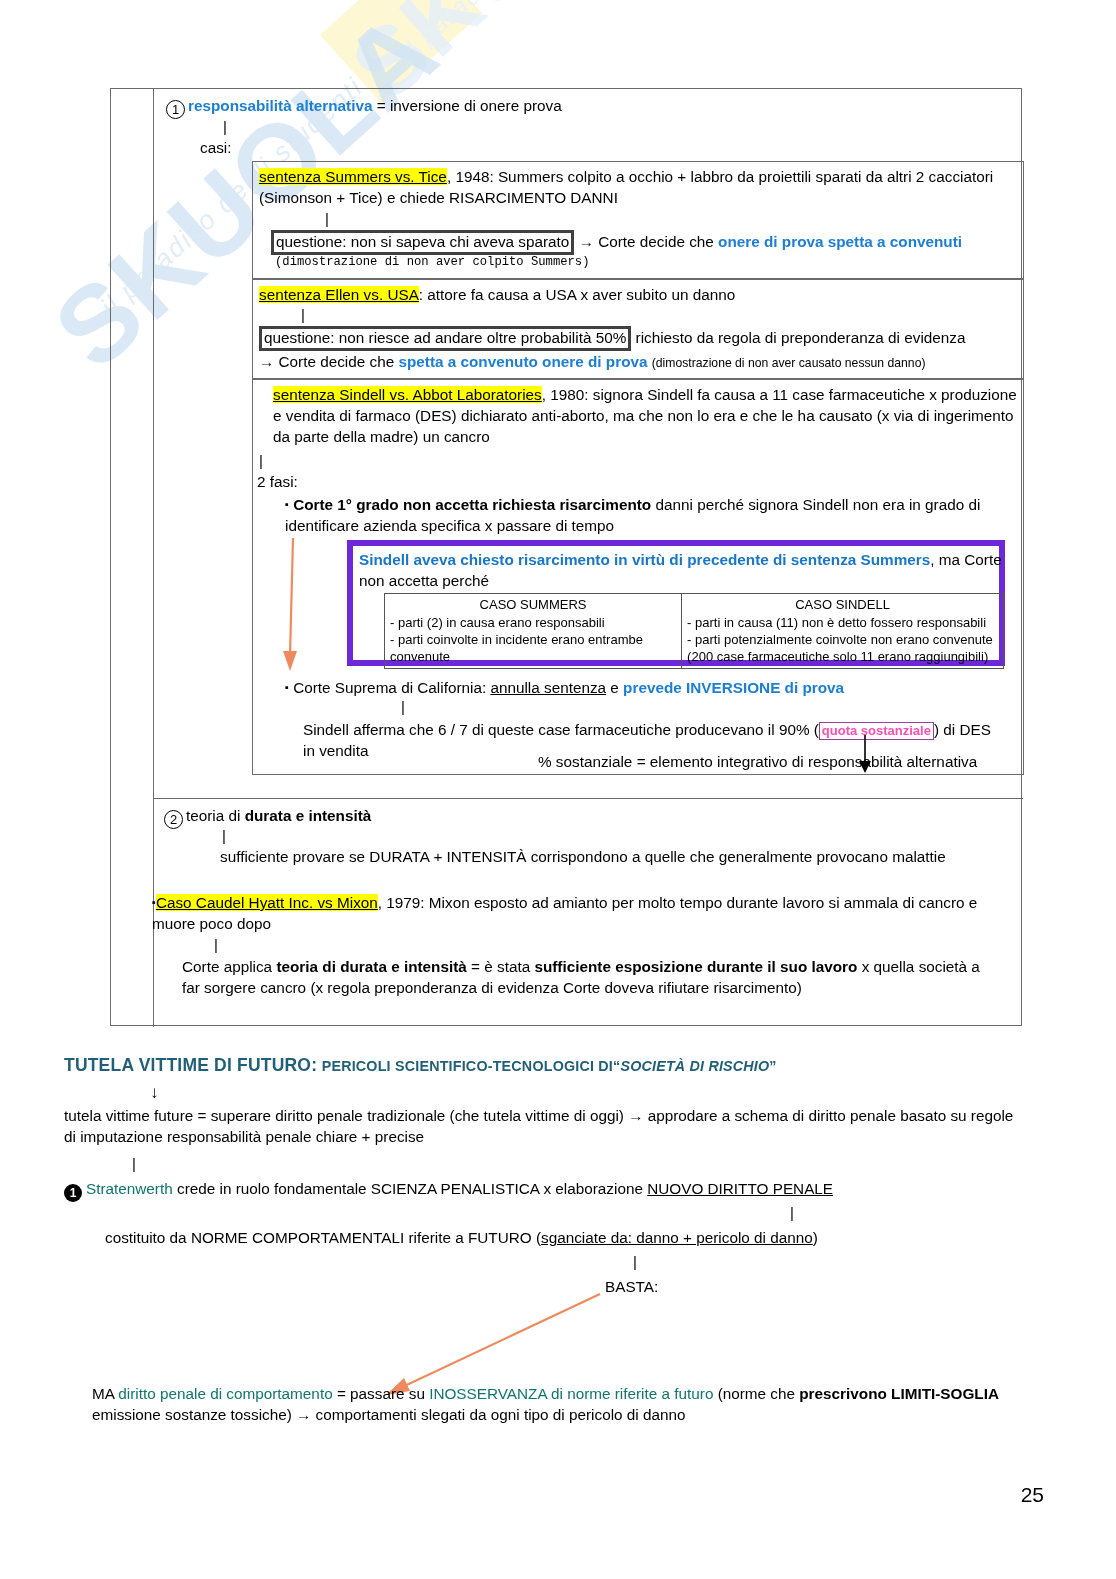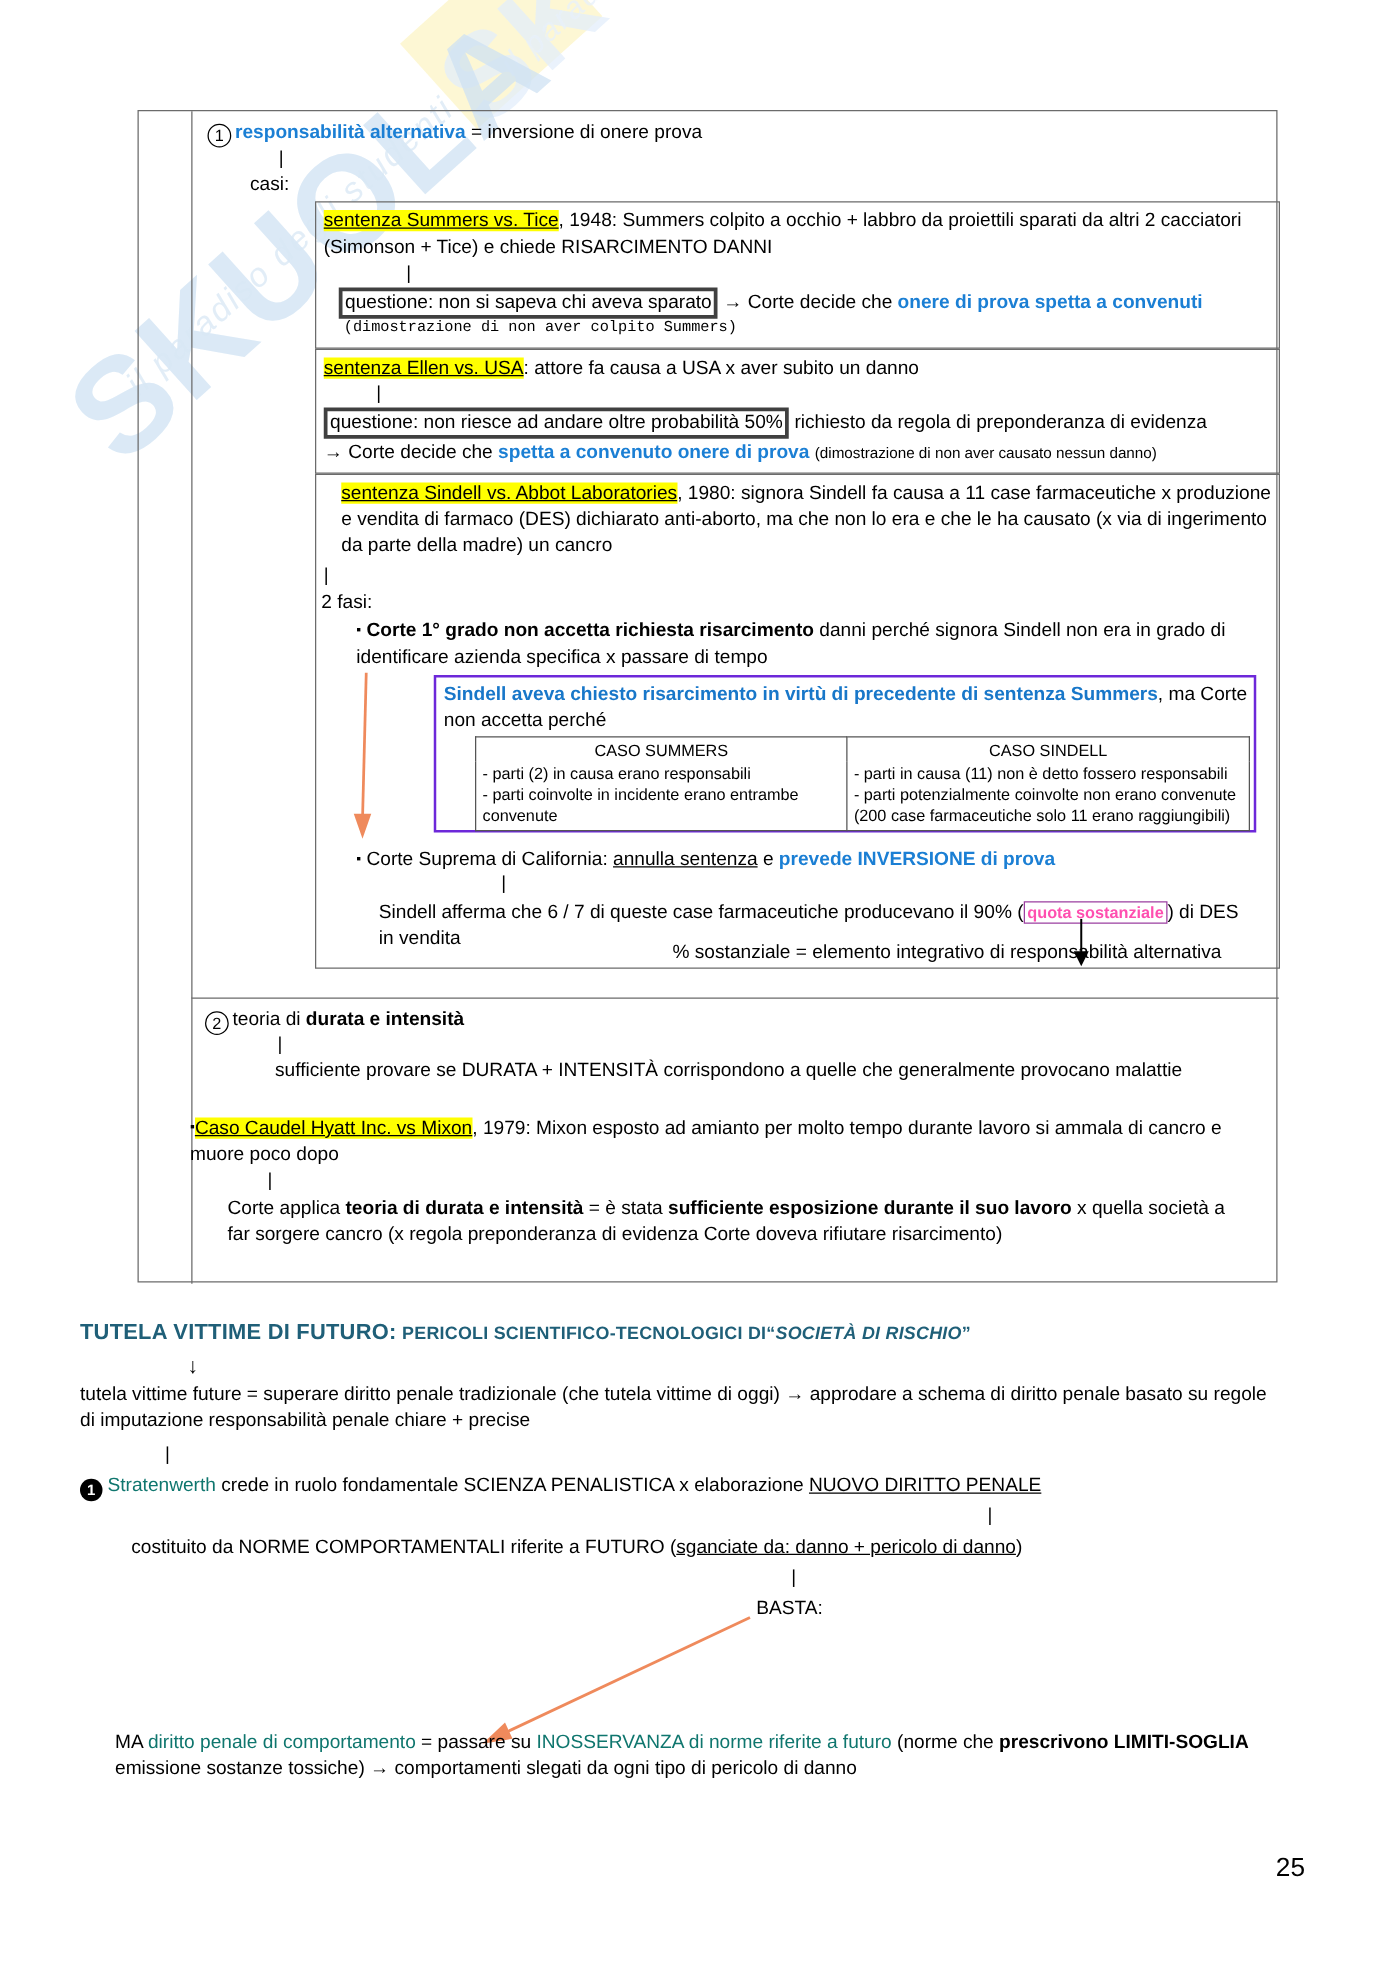"Sindell aveva chiesto risarcimento in" .cmp-outer { border: 2px solid #6d28d9 -> 6px solid #6d28d9 }
